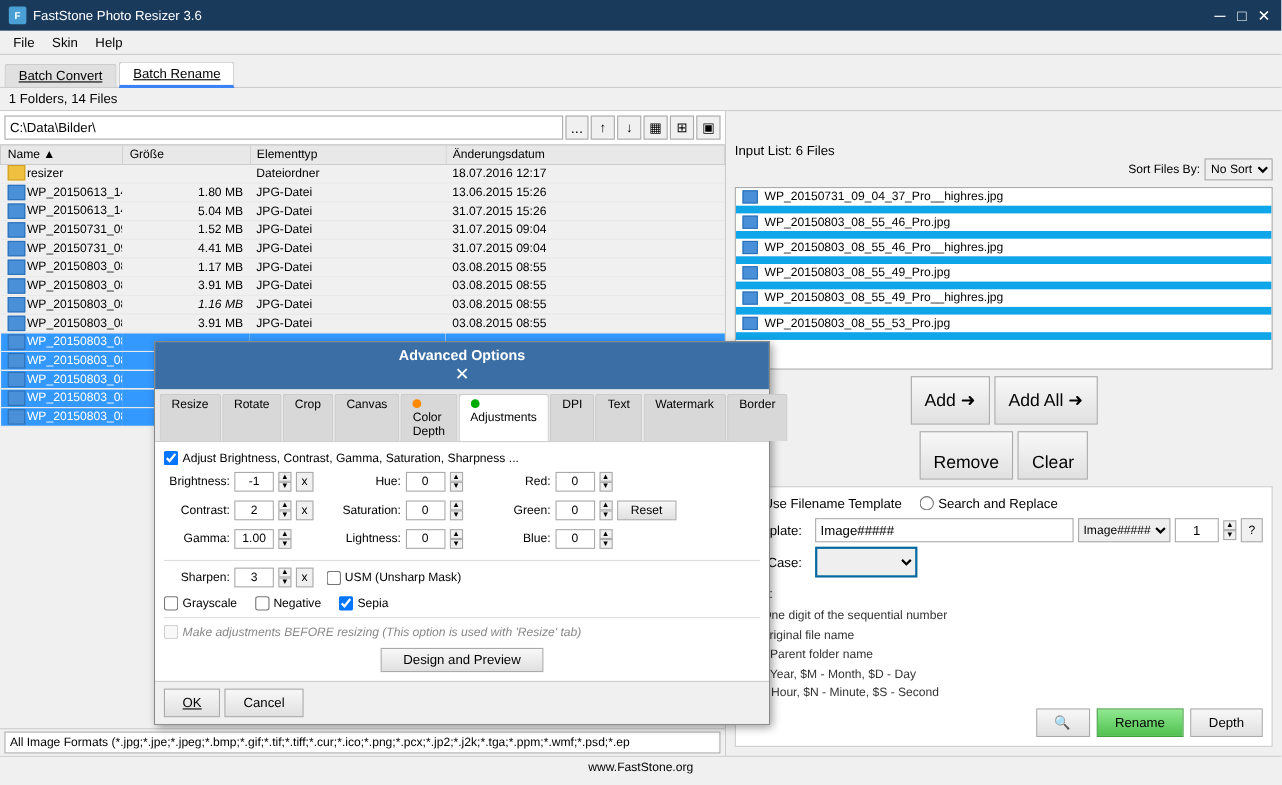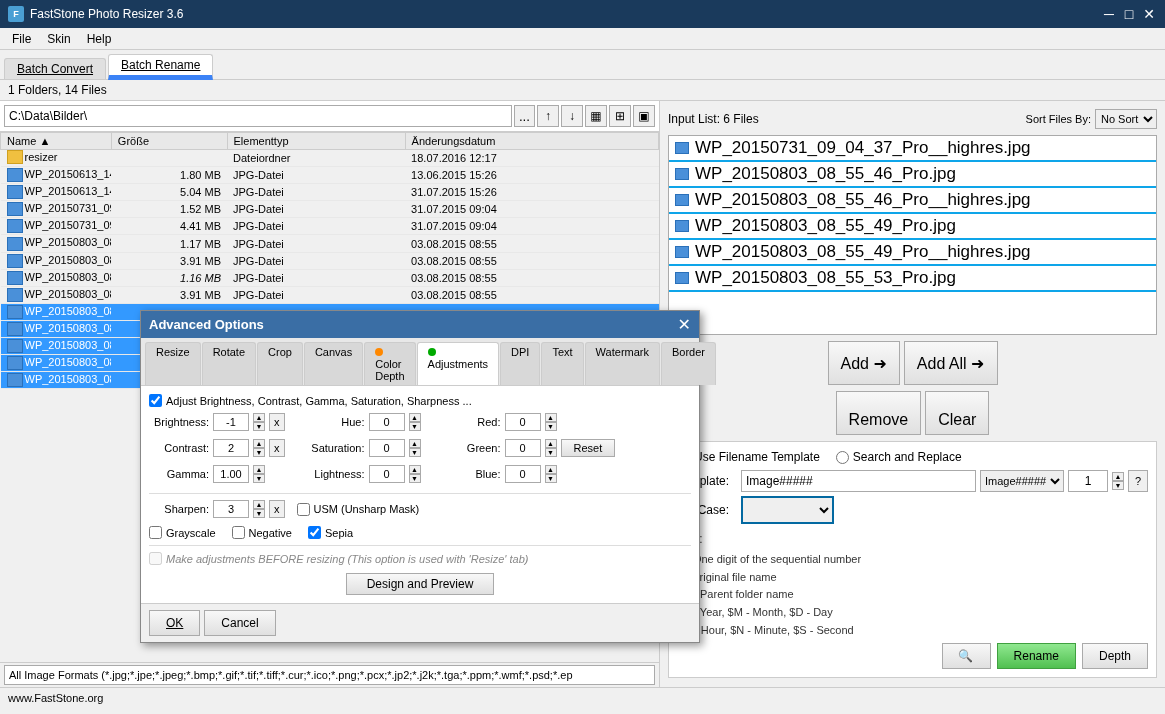"Batch Rename" .tab.active { border-bottom: 5px solid #3b82f6 -> 3px solid #3b82f6 }
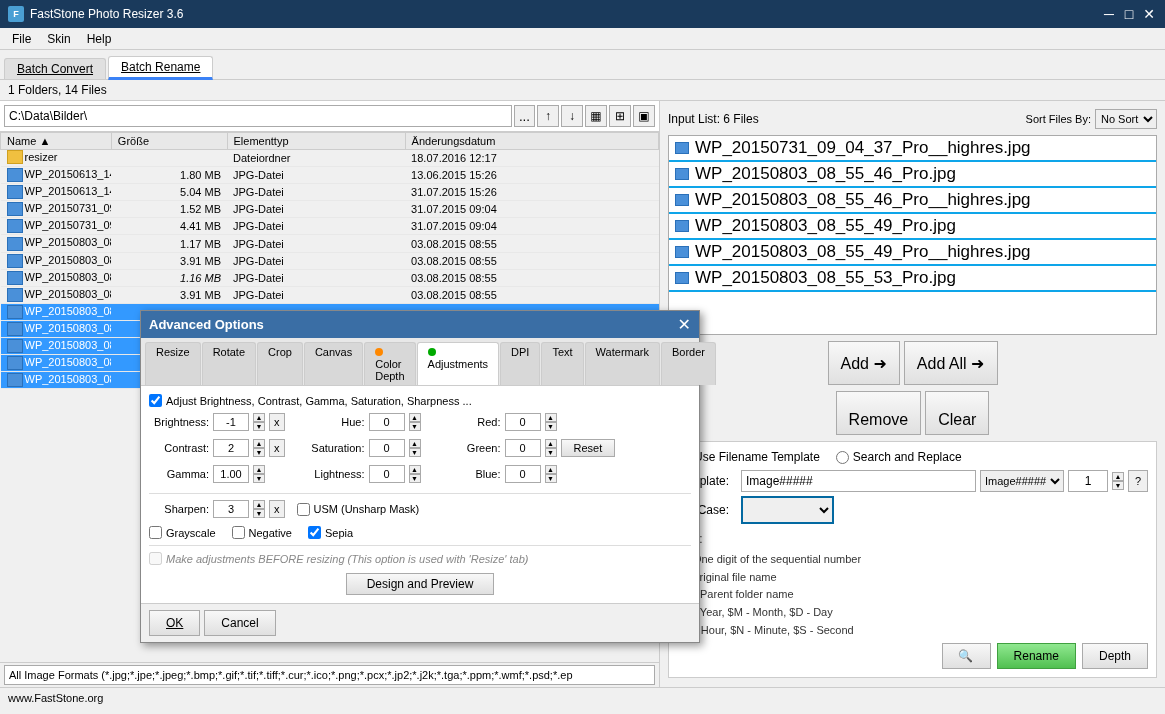"Sort Files By:" .sort-area { margin-top: none -> 35px }
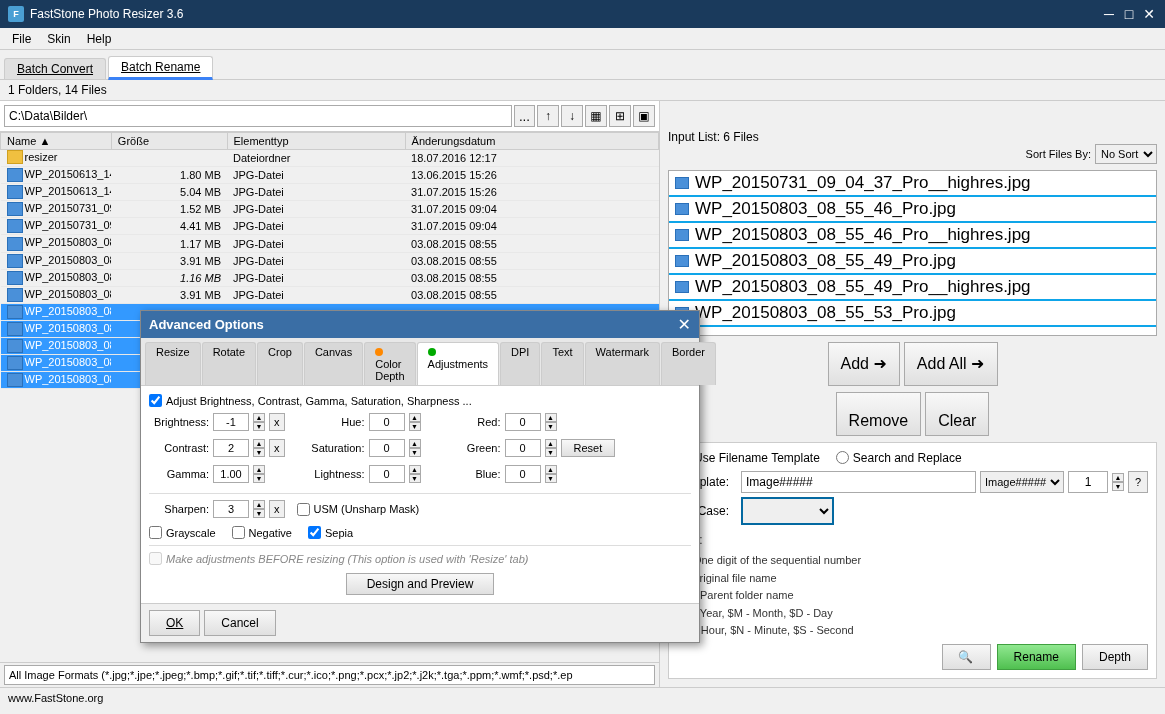"WP_20150731_09_04_37_Pro__highres.jpg" .input-list-item { border-bottom: 2px solid #0ea5e9 -> 7px solid #0ea5e9; font-size: 17px -> 11px }
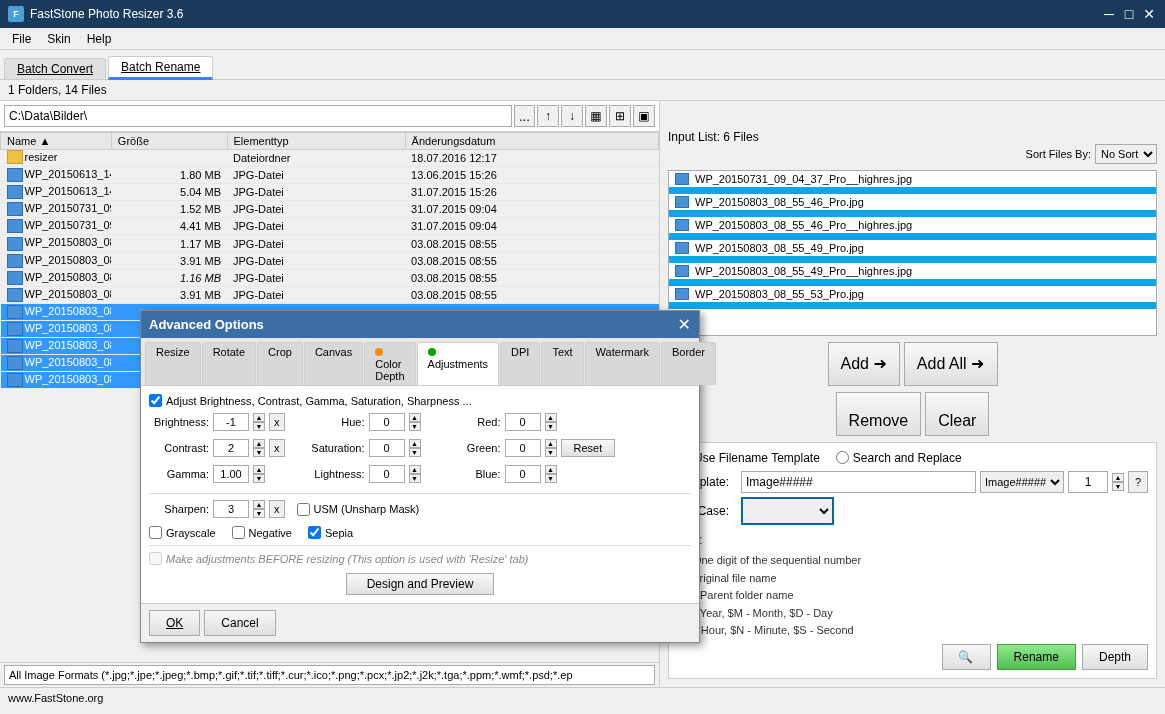"Advanced Options" .dialog-title { flex-direction: none -> column }
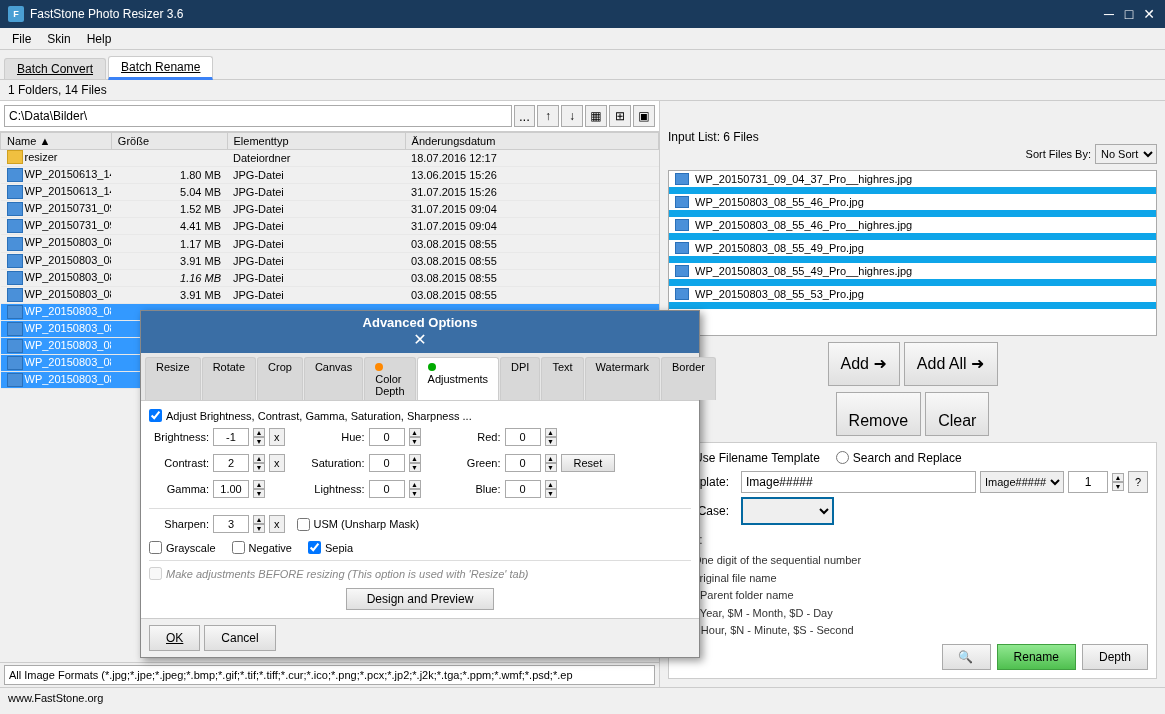"www.FastStone.org" .app-status { justify-content: none -> center }
